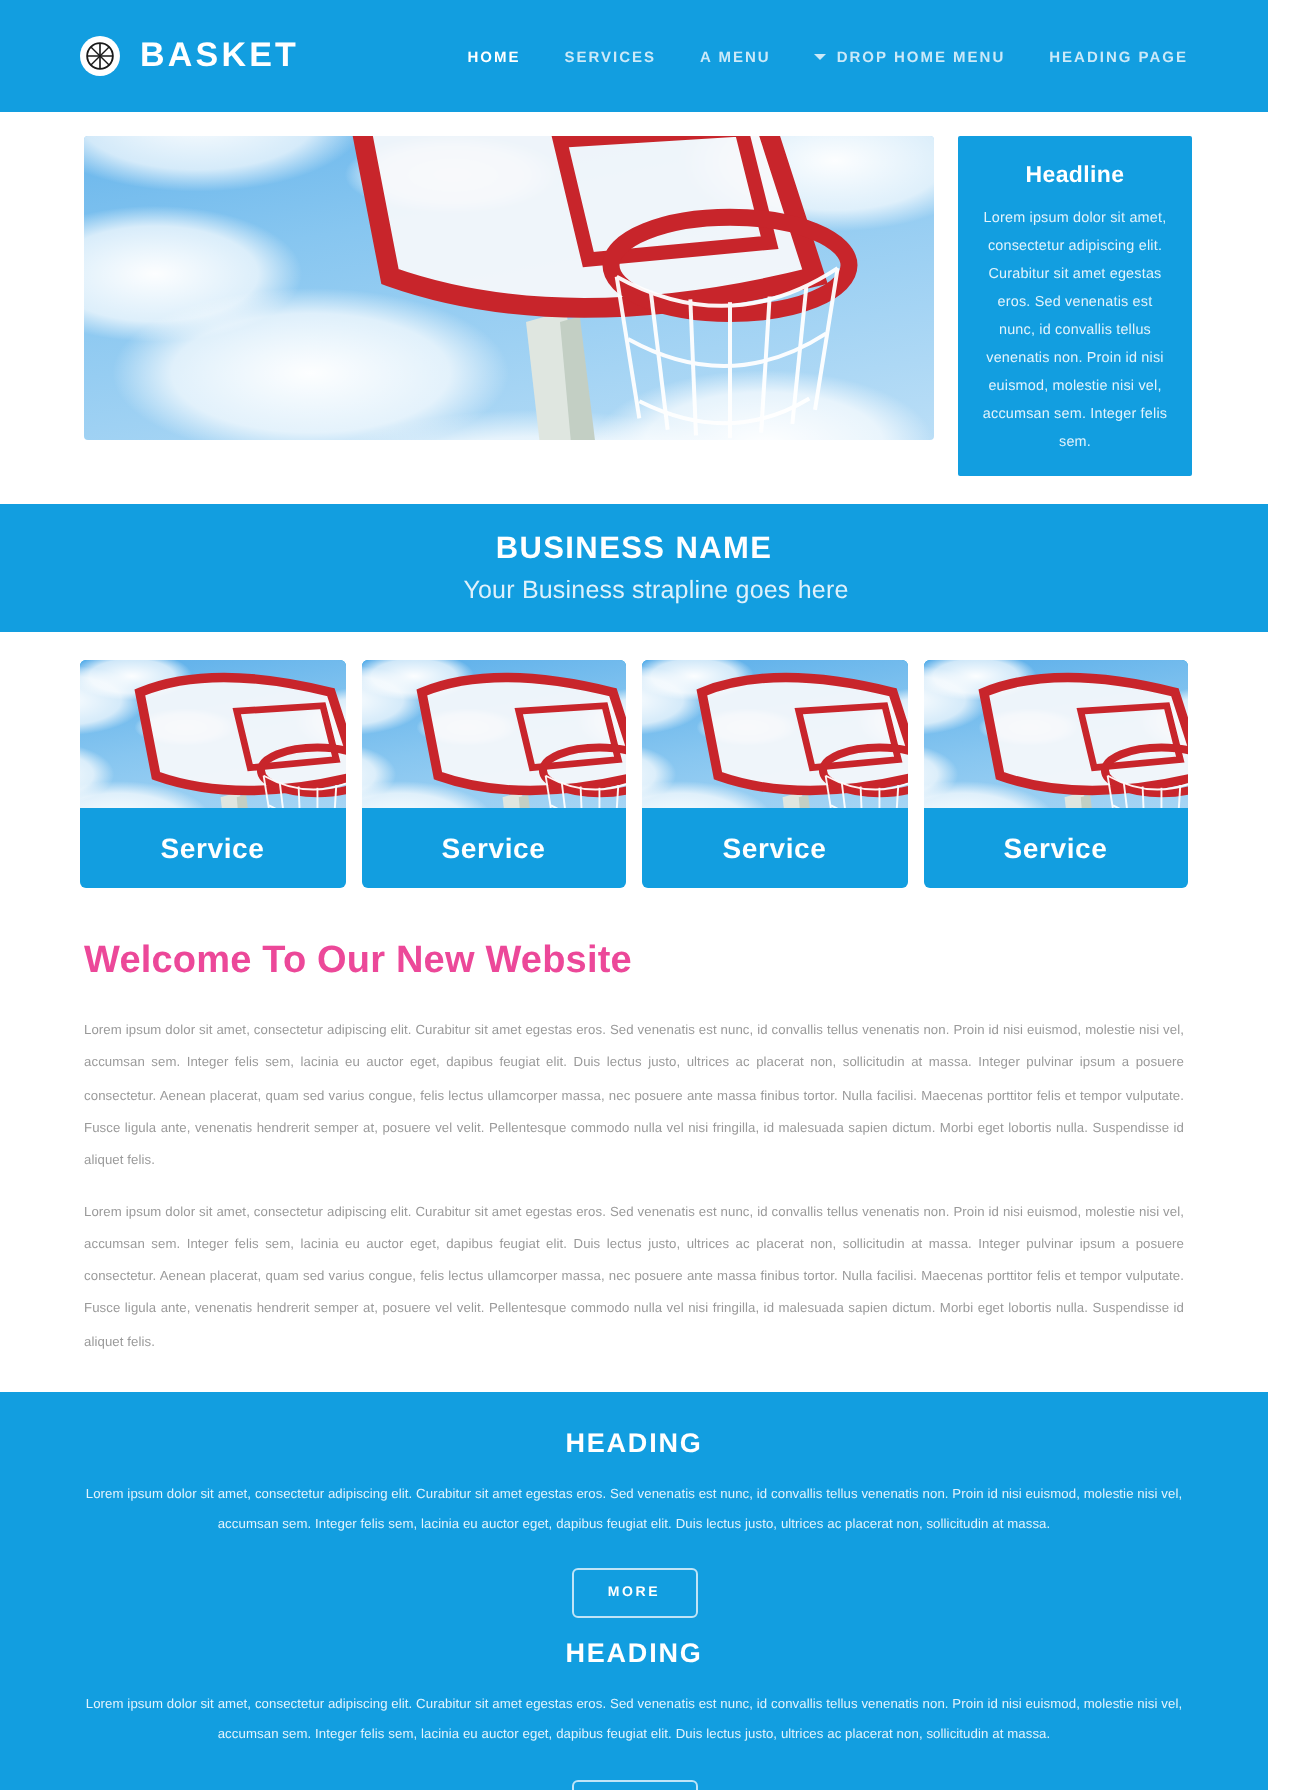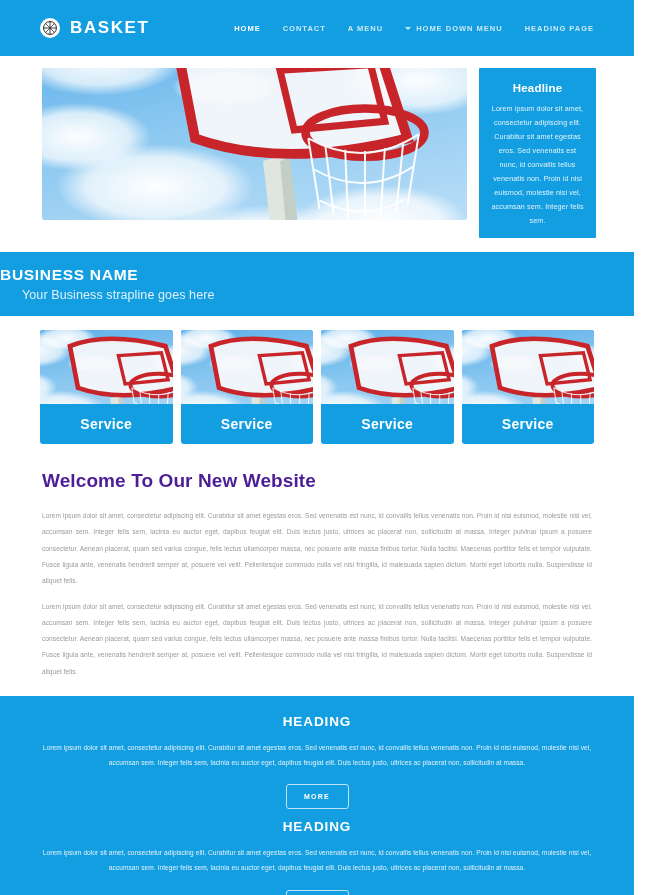"CONTACT" span.nav-item { text: CONTACT -> SERVICES }
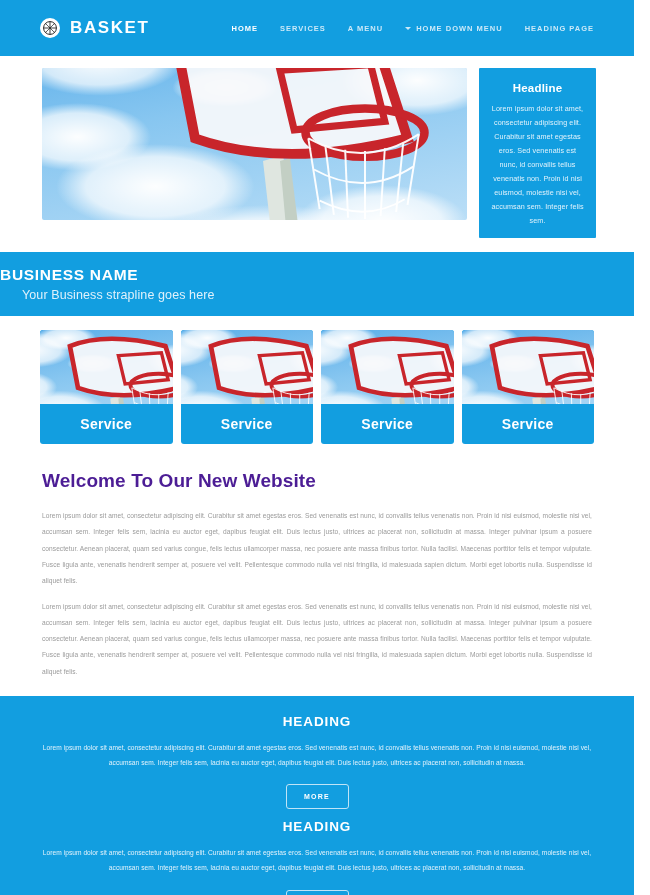"HOME DOWN MENU" span.nav-item { text: HOME DOWN -> DROP HOME }
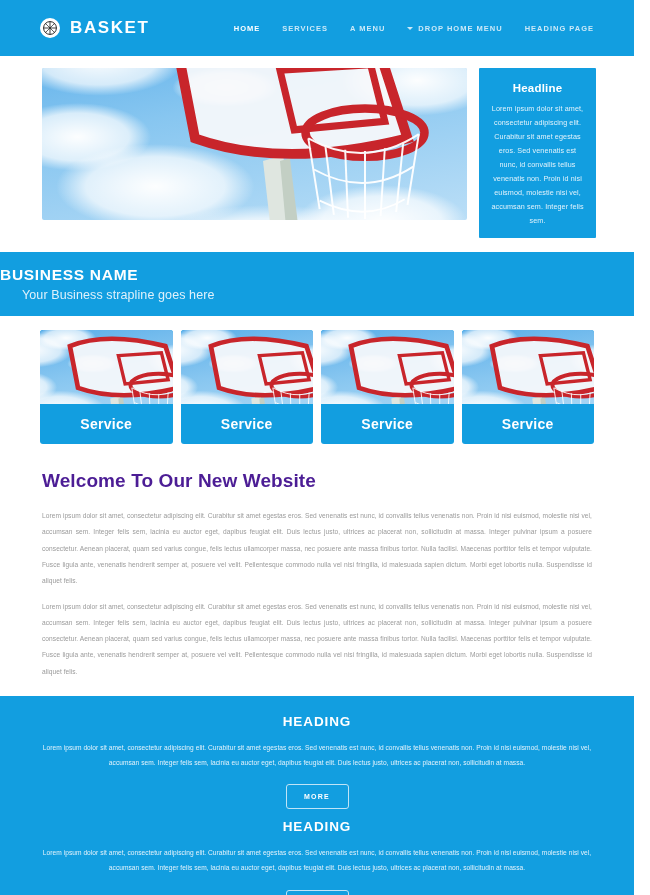"BUSINESS NAME" .band { align-items: flex-start -> center }
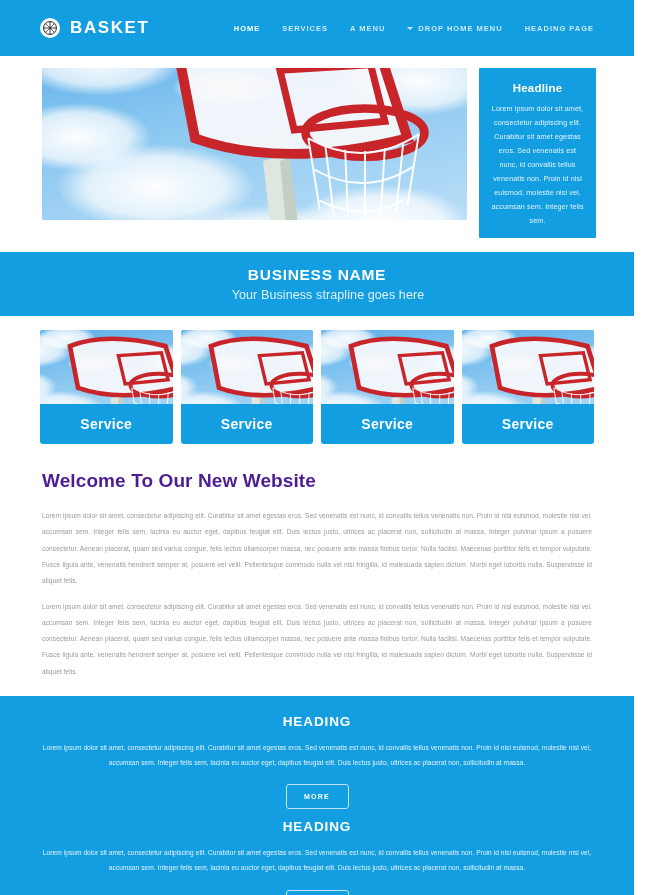"Welcome To Our New Website" .welcome h2 { color: #4c1d95 -> #ec4899 }
